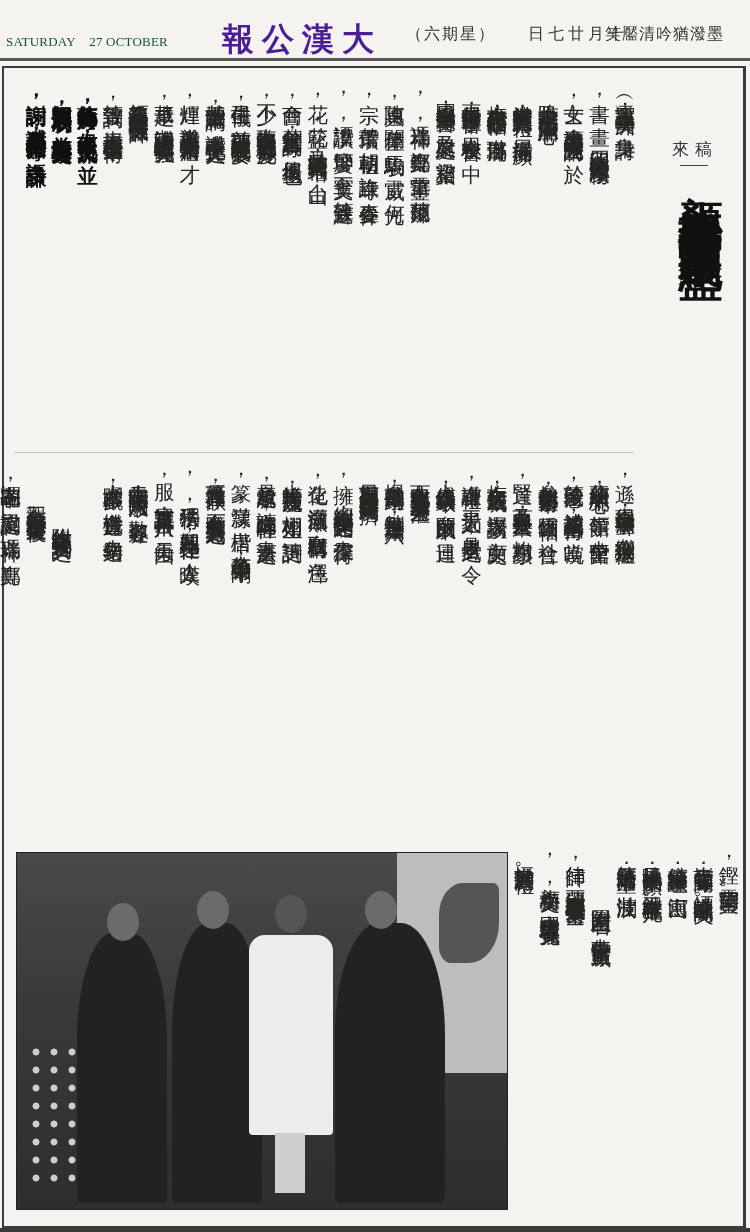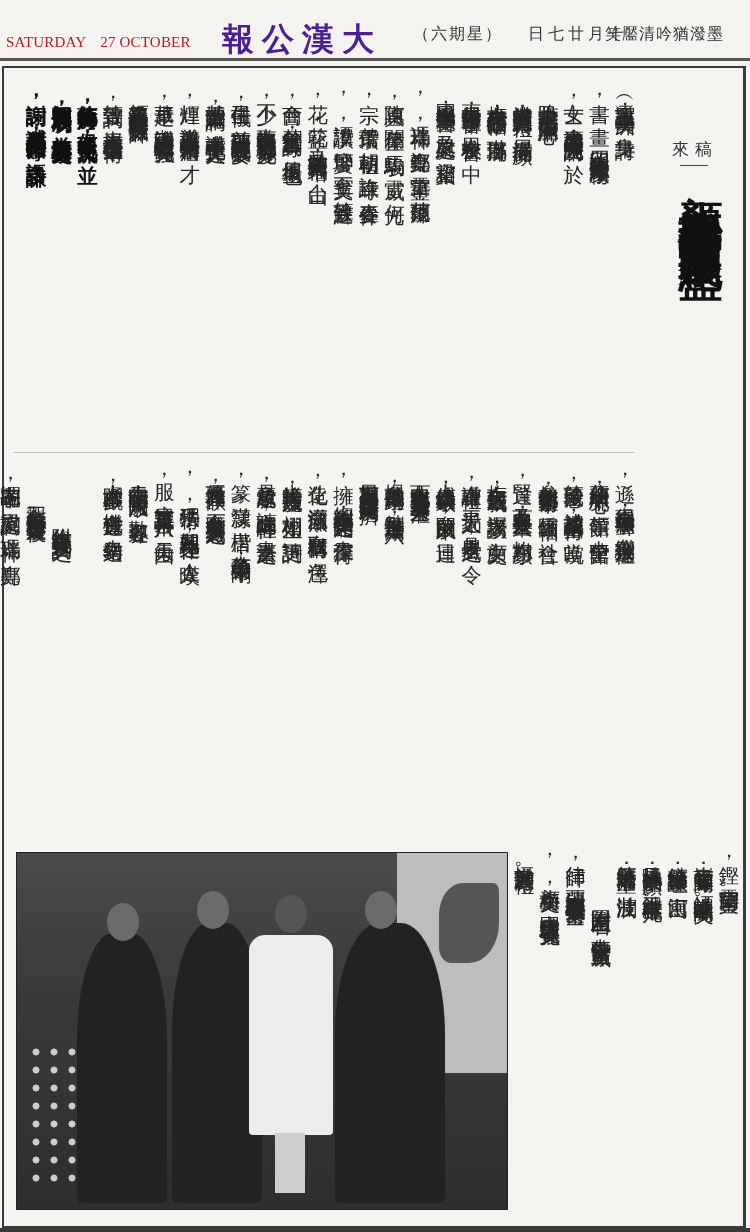"SATURDAY 27 OCTOBER" .mast-date-en { color: #b91c1c -> #14532d; font-size: 15px -> 13px }
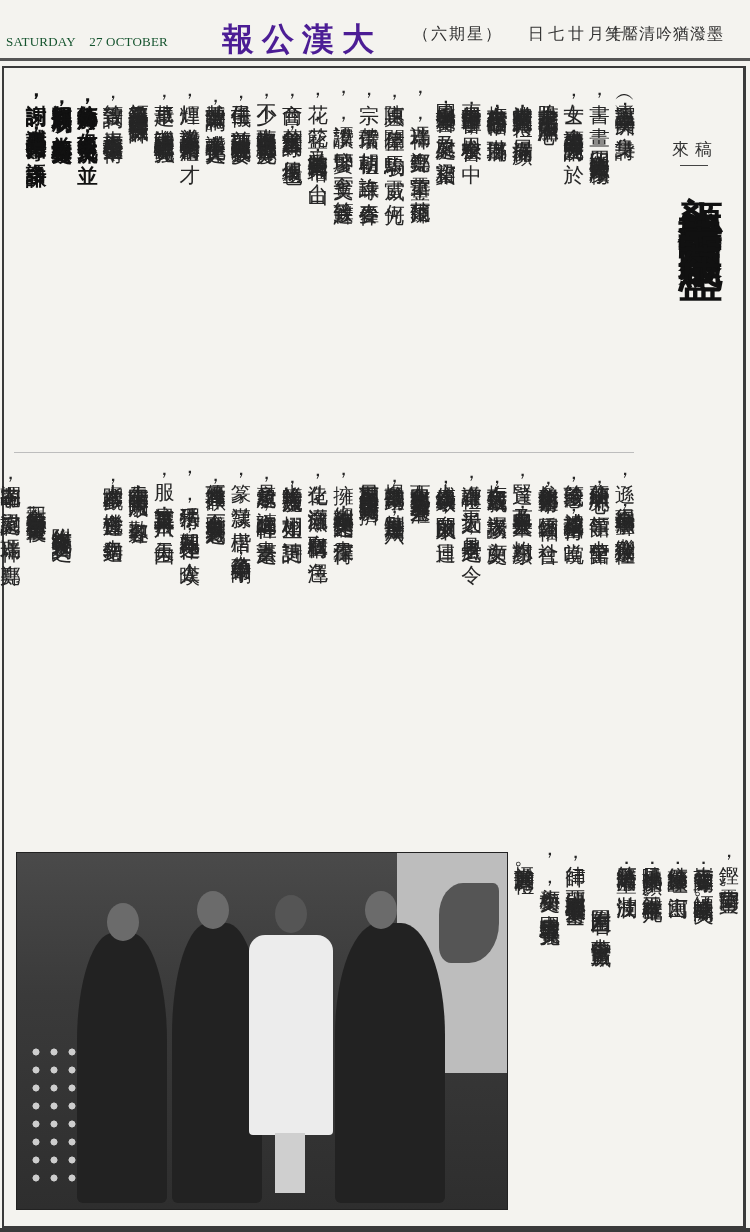"（六期星）" .mast-weekday { margin-left: 7px -> none }
